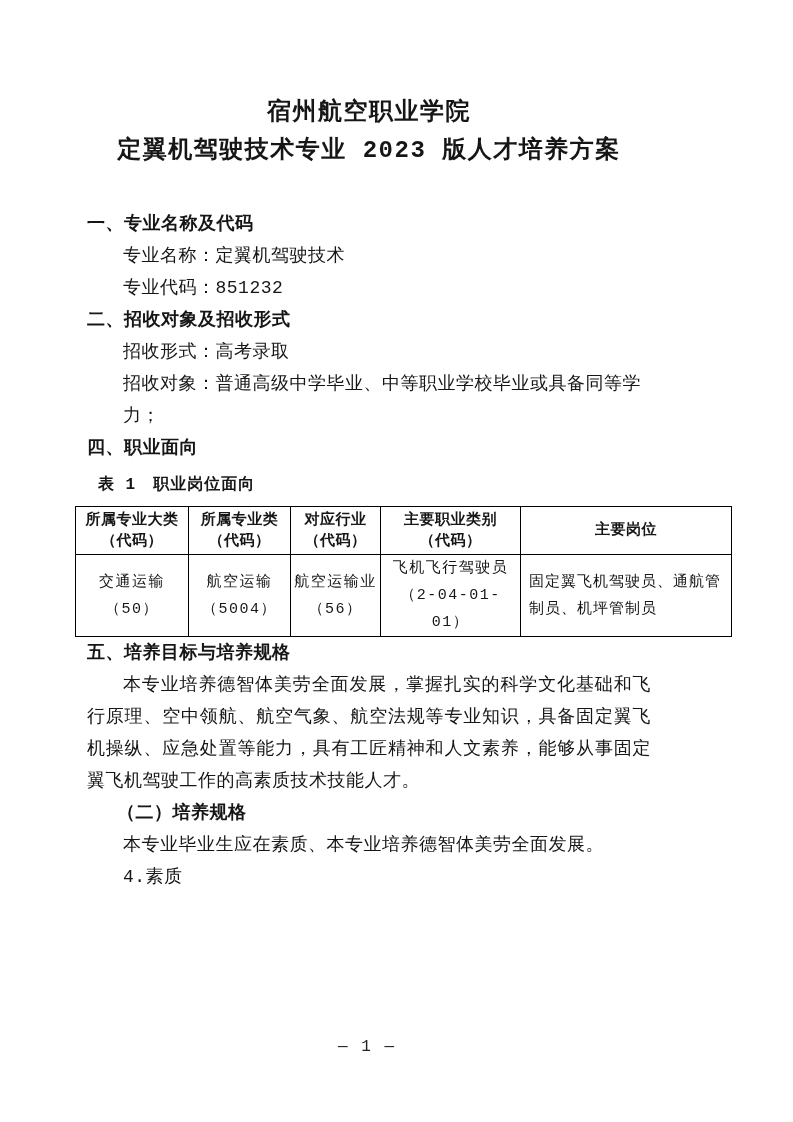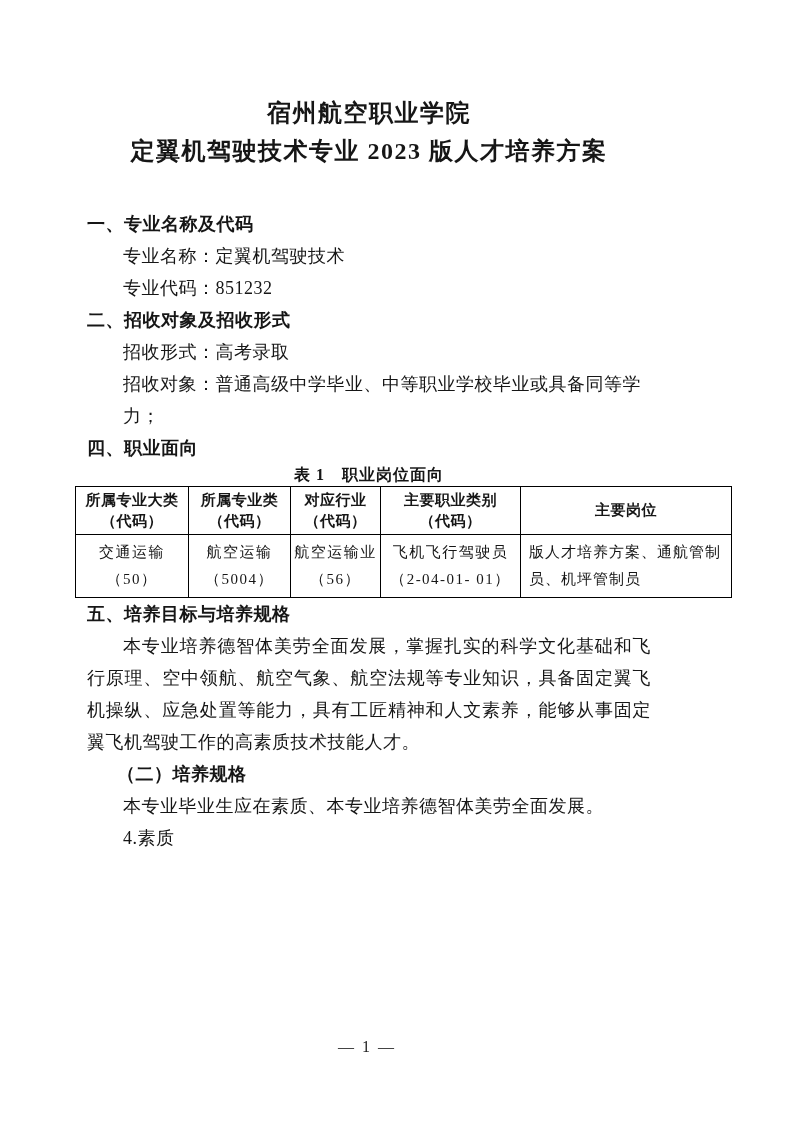"宿州航空职业学院" .page { font-family: none -> Liberation Mono, monospace }
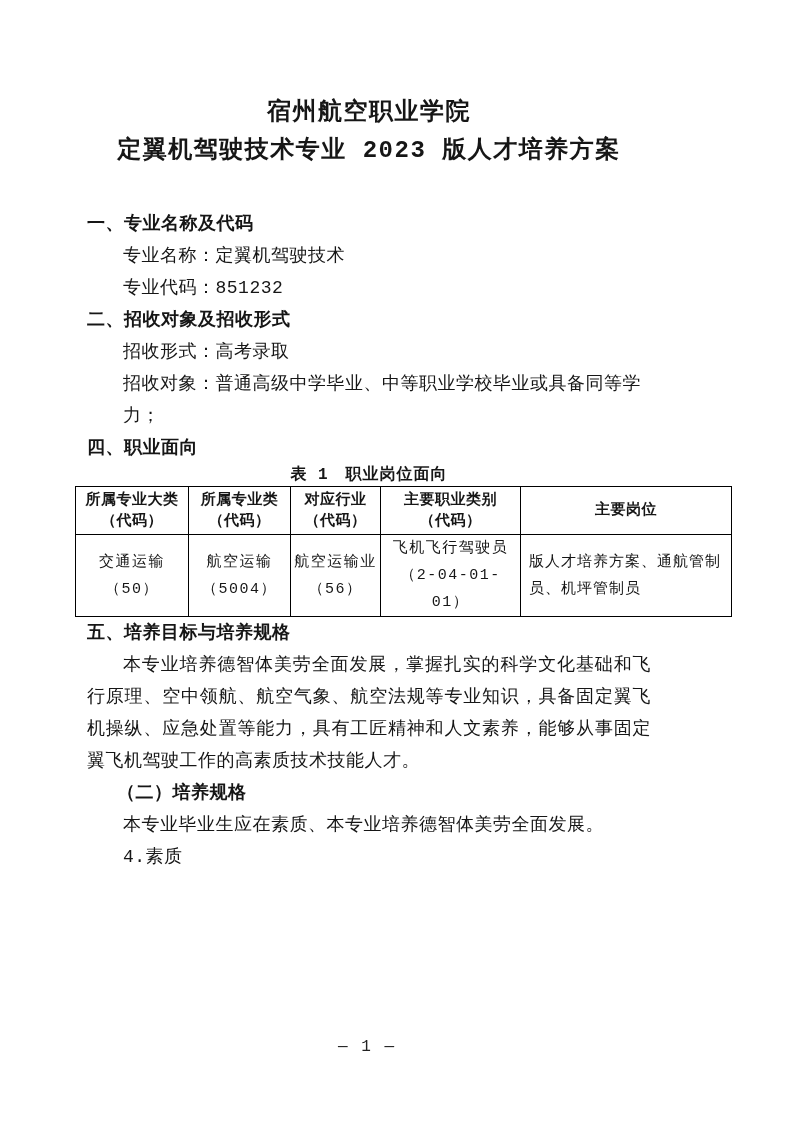"表 1 职业岗位面向" .tbl-caption { margin: 1px -> 11px; text-align: center -> left }
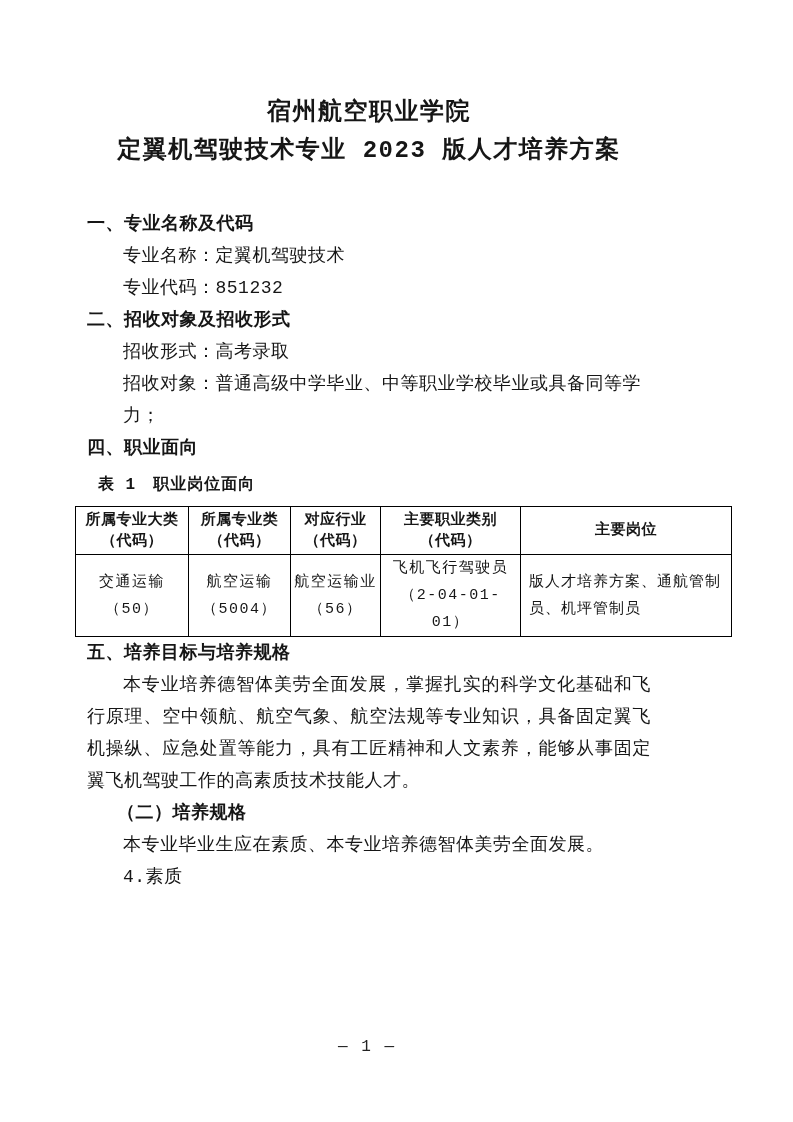"版人才培养方案、通航管制员、机坪管制员" td.left-cell { text: 版人才培养方案 -> 固定翼飞机驾驶员 }
